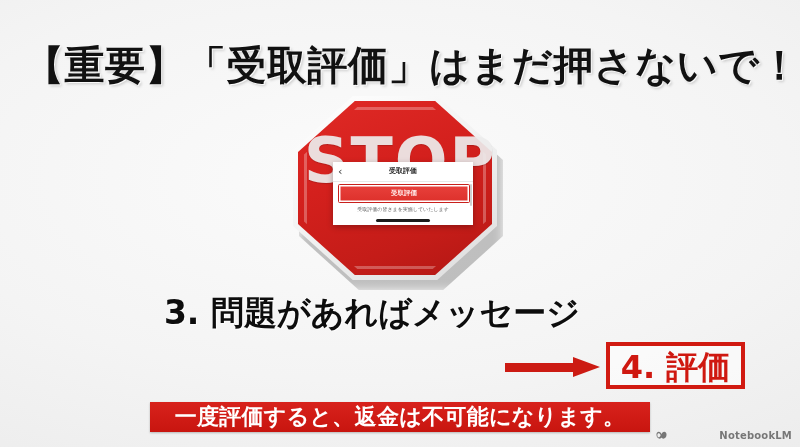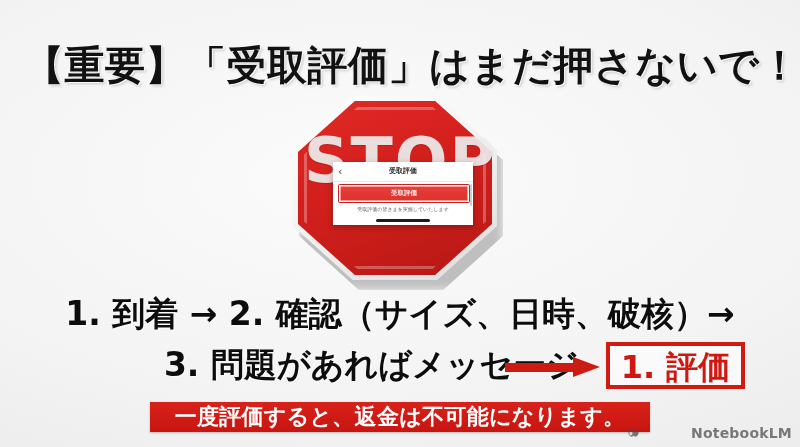"1. 到着 → 2. 確認（サイズ、日時、破核）→" div.step-line { html: <div>1. 到着 → 2. 確認（サイズ、日時、破核）→</div> -> none }
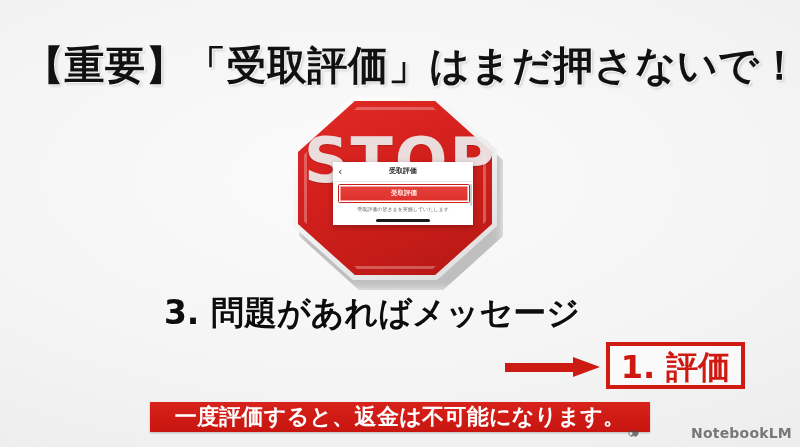"1. 評価" span.step4-label { text: 1 -> 4 }
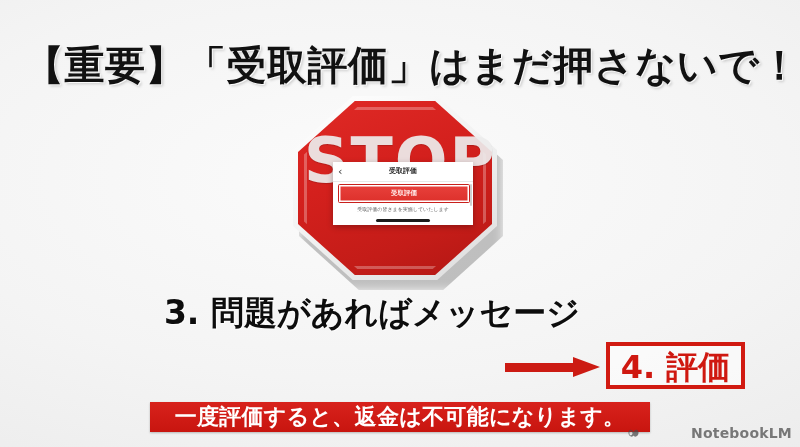"NotebookLM" .wm-text { font-size: 14px -> 10px }
